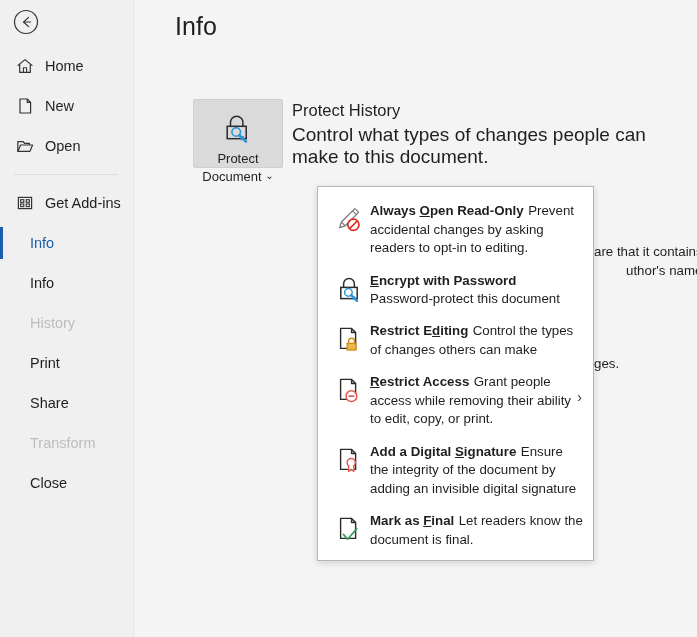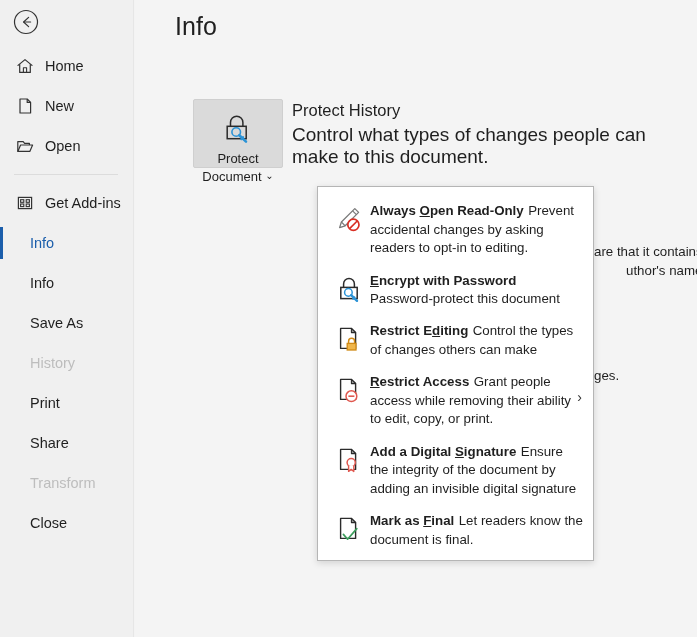"Save As" div.nav-item { html: <div> <span>Save As</span> </div> -> none }
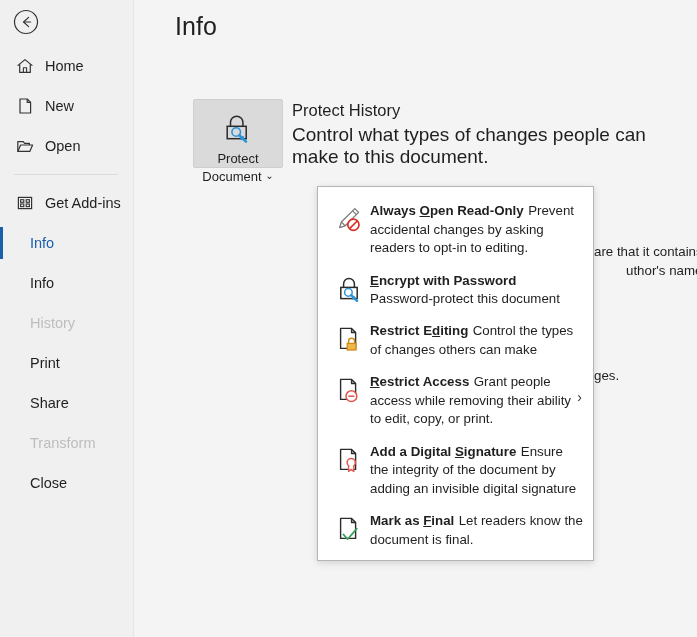"ges." div.bg-text { top: 138px -> 126px }
